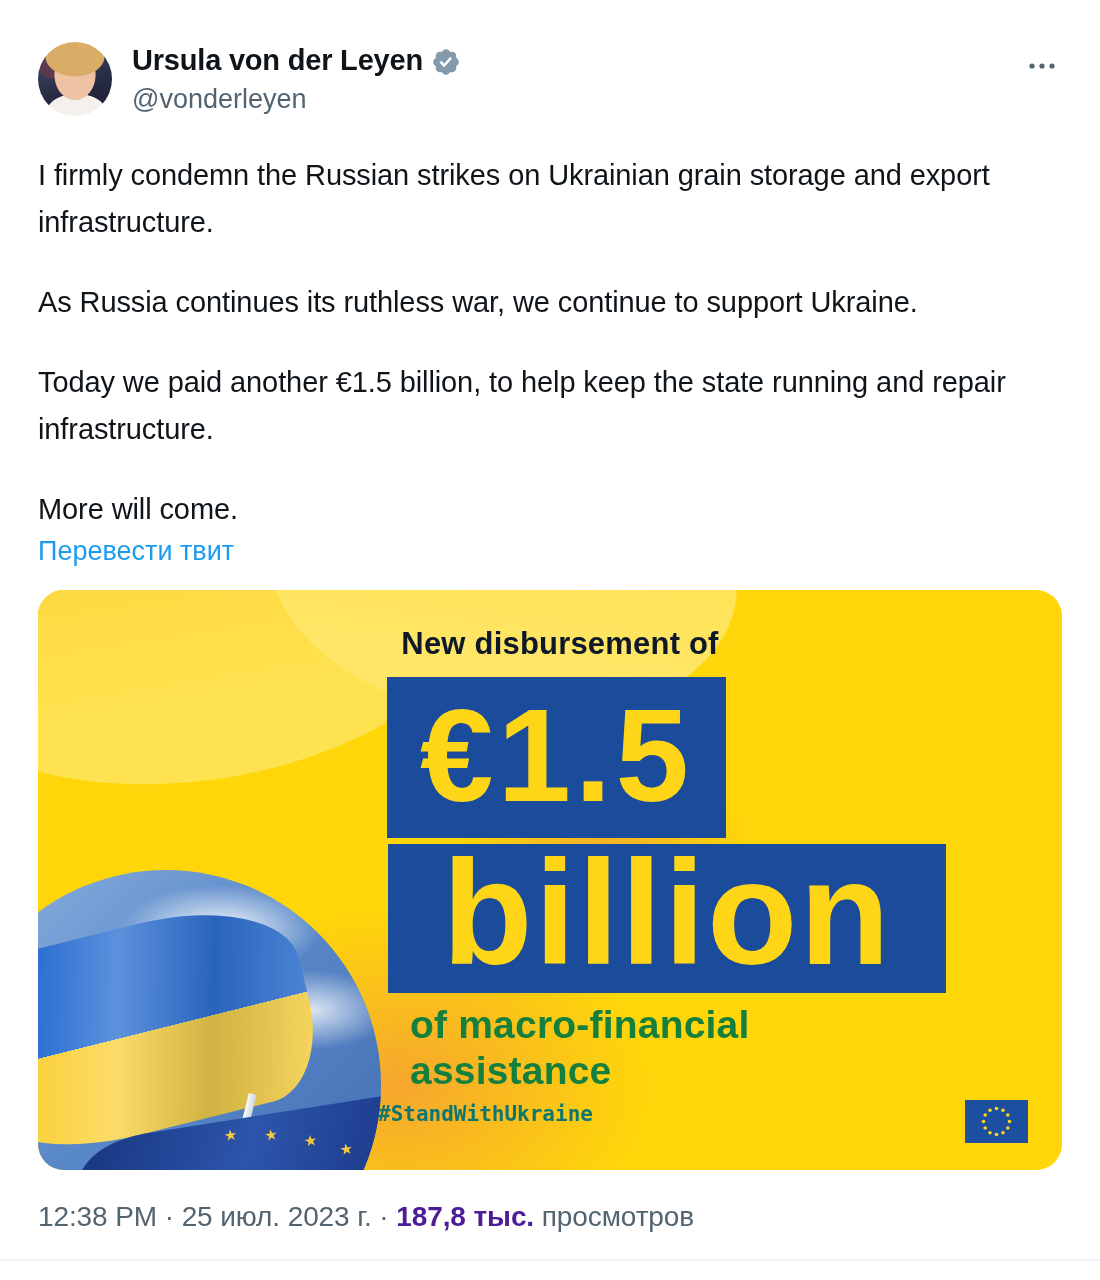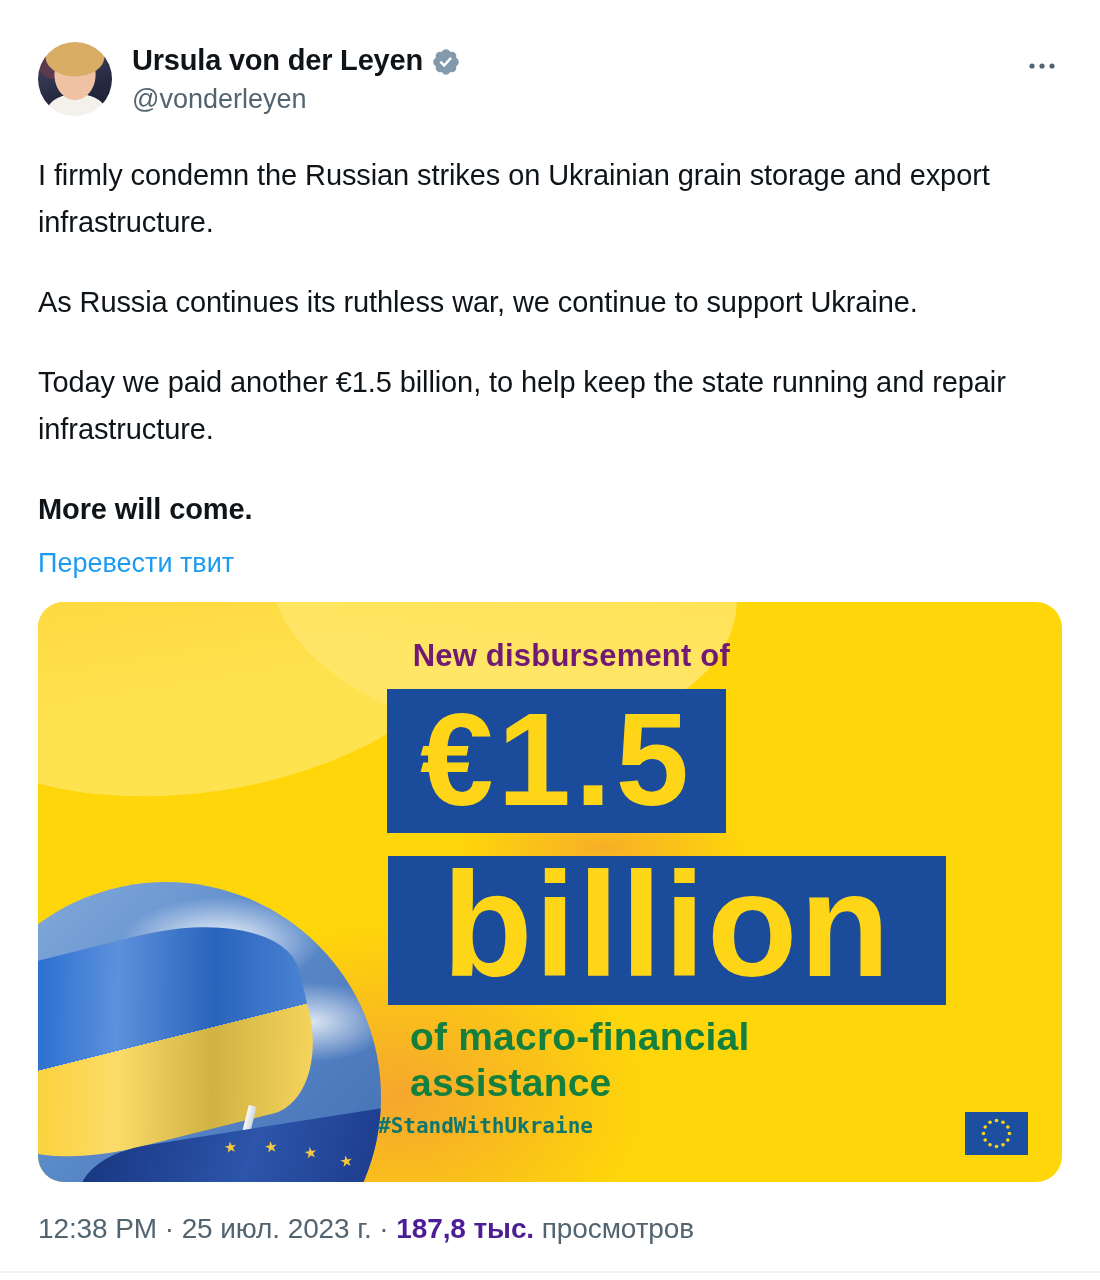"More will come." .body-text p:last-child { font-weight: bold -> none; margin-bottom: 12px -> 0 }
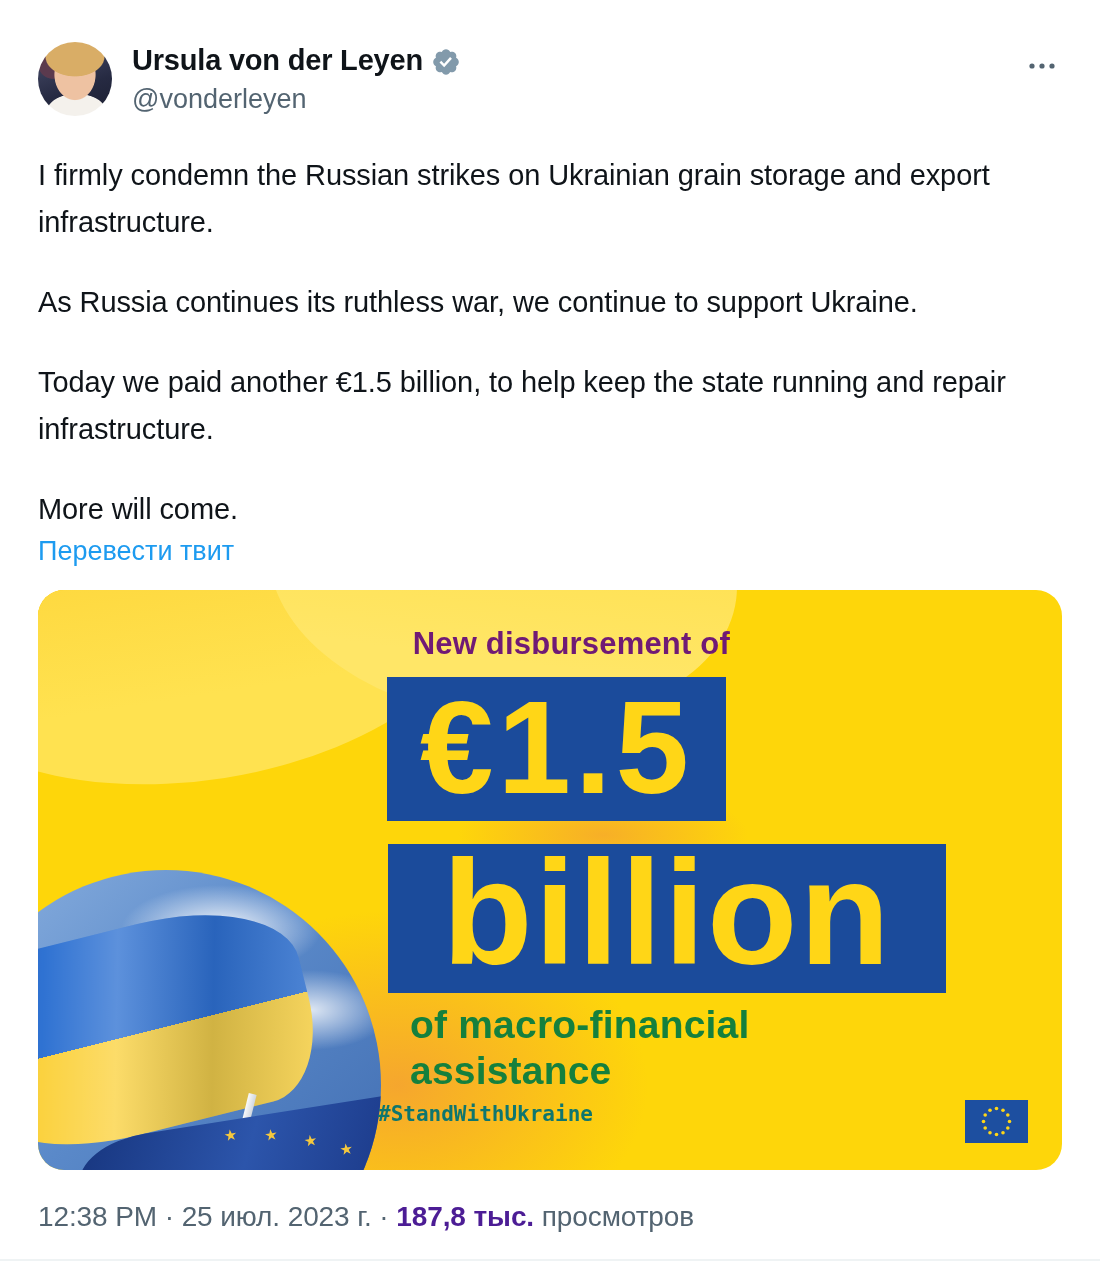"New disbursement of" .kicker { color: #701a75 -> #0f172a; text-align: right -> center }
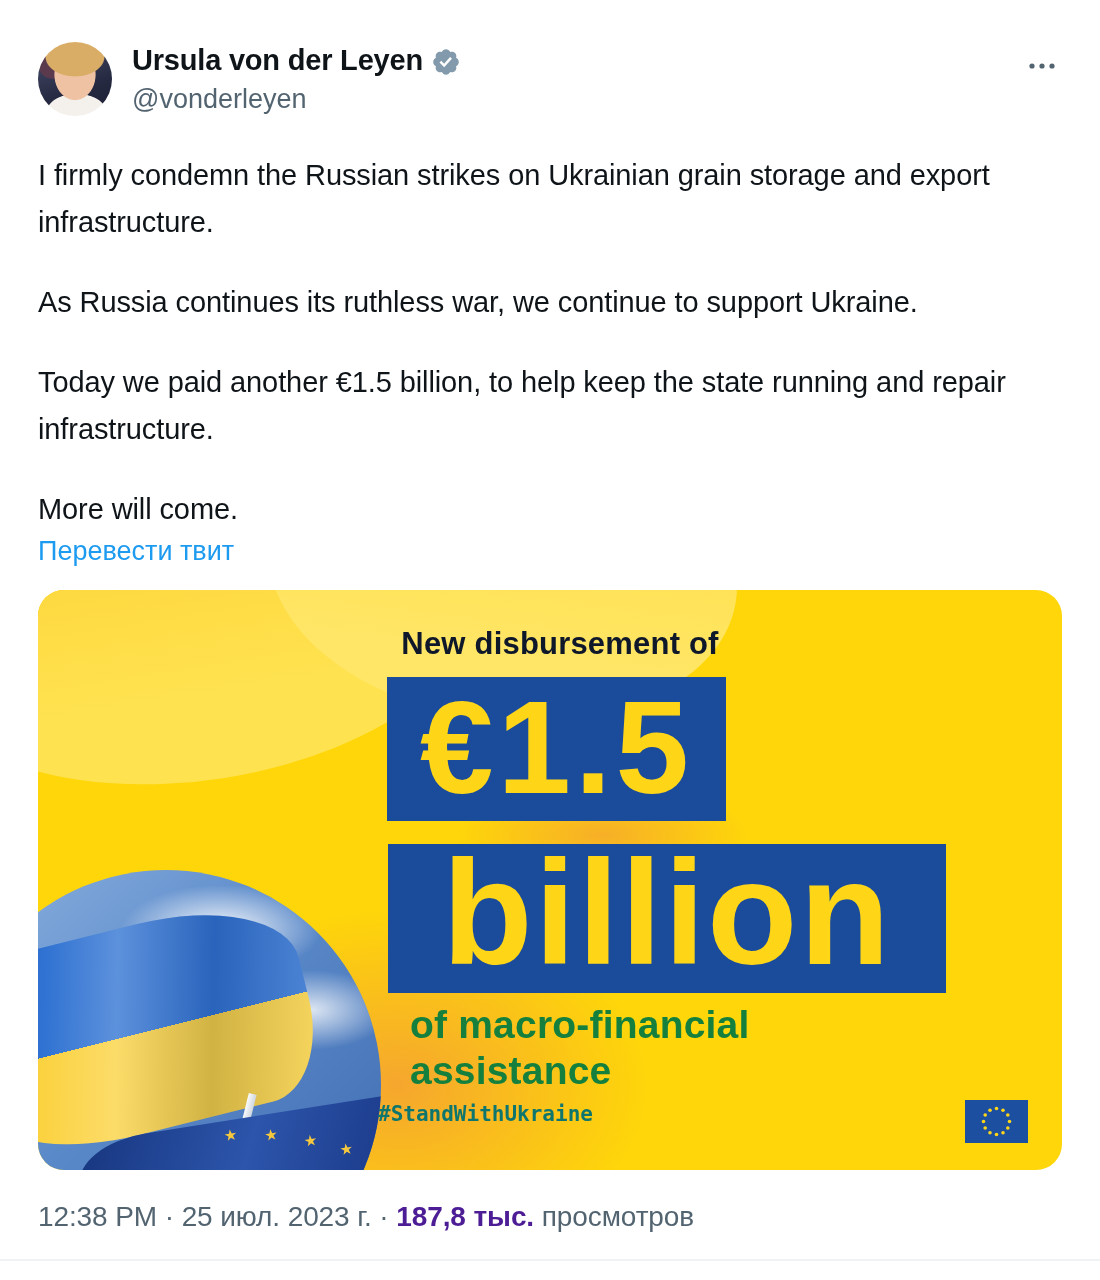"€1.5" .amount-box { height: 144px -> 161px }
